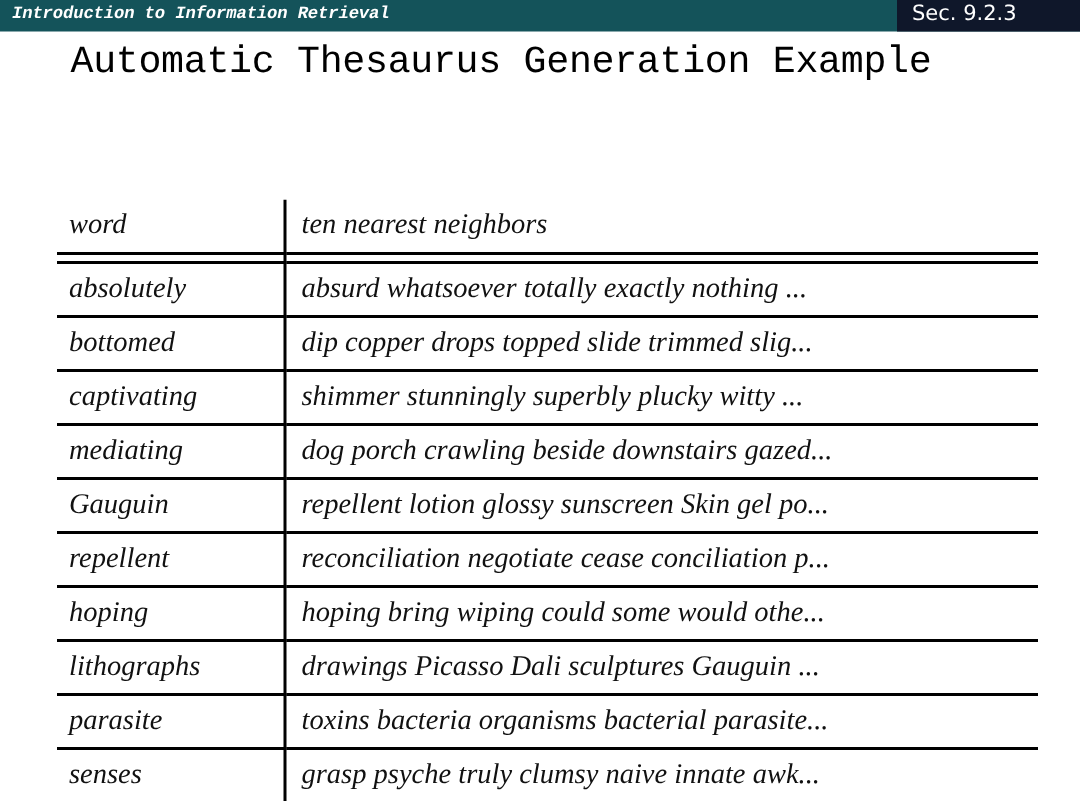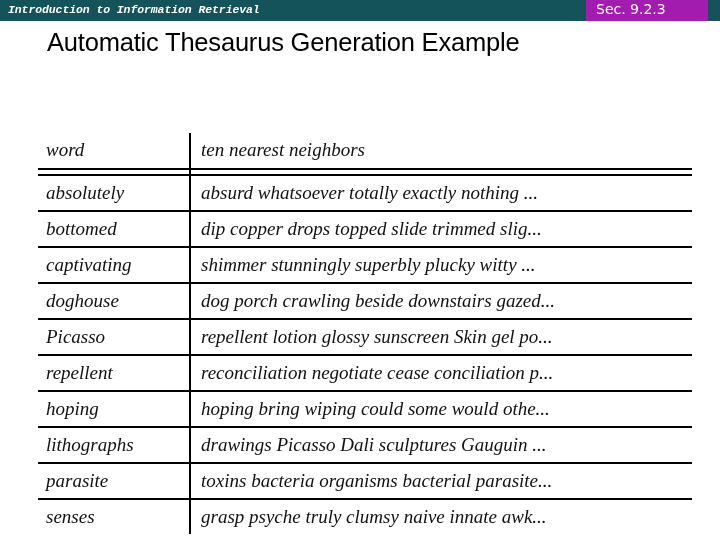"Sec. 9.2.3" #section-badge { background: #a21caf -> #0f172a; right: 12px -> 0 }
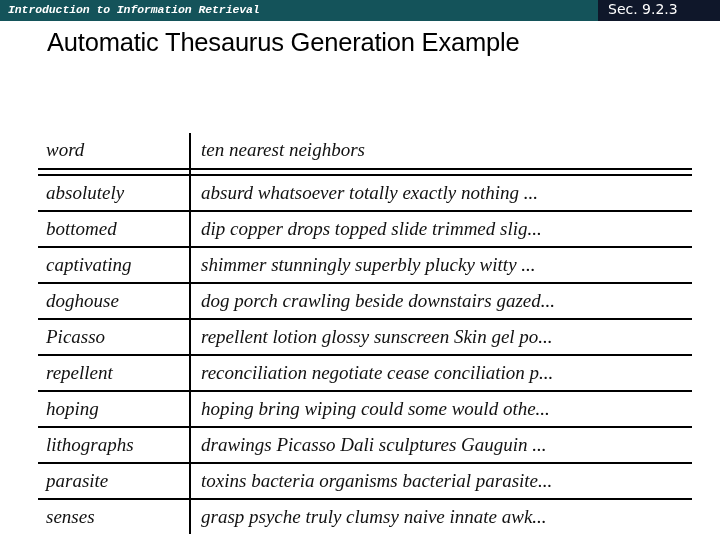"Automatic Thesaurus Generation Example" #slide-title { font-family: Liberation Sans, sans-serif -> Liberation Mono, monospace }
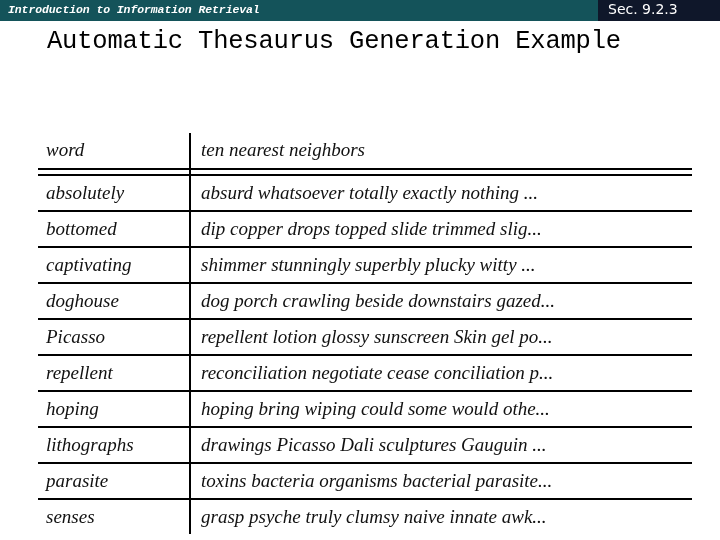"doghouse" td.word { text: doghouse -> mediating }
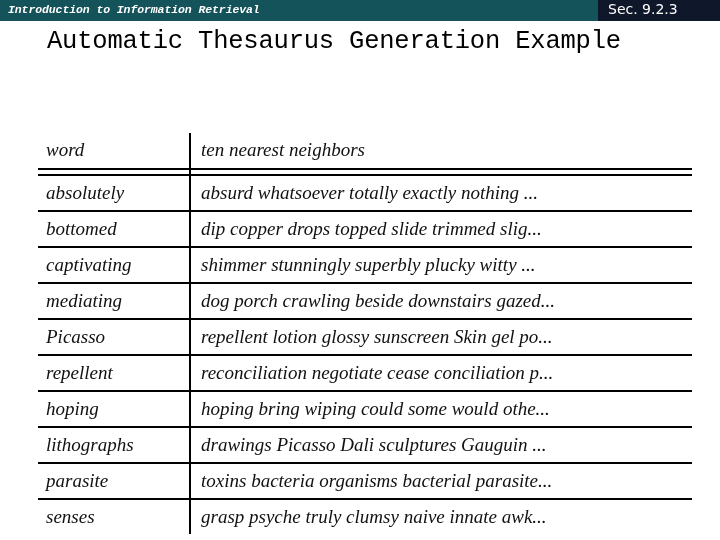"Picasso" td.word { text: Picasso -> Gauguin }
